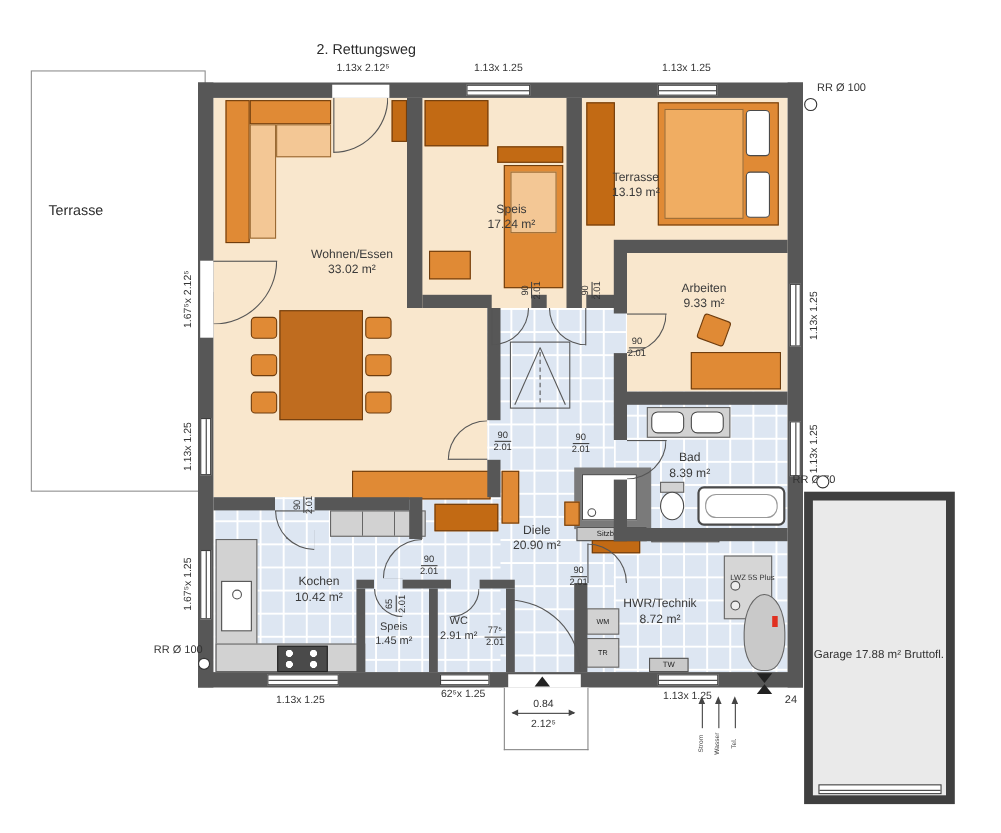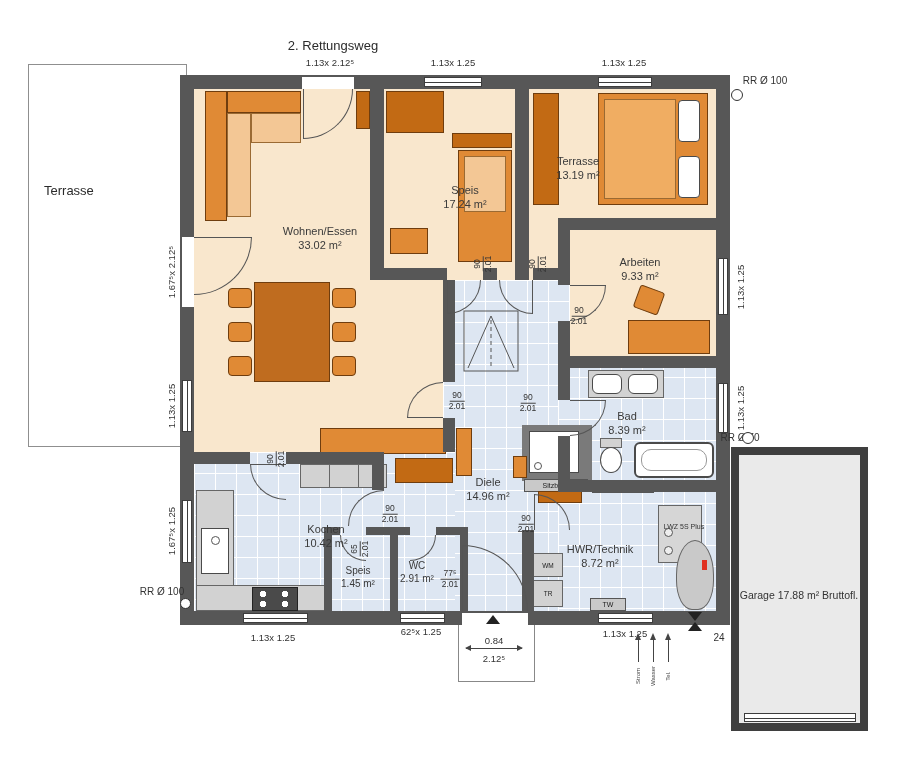"14.96 m²" span { text: 14.96 -> 20.90 }
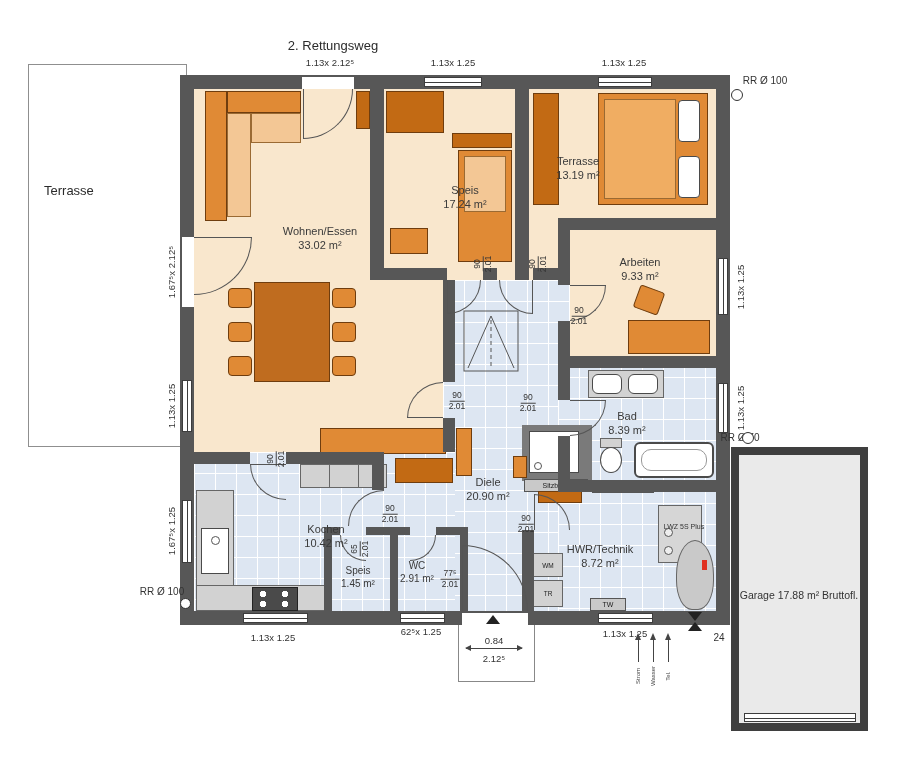"Kochen" div.rlabel { margin-left: 36px -> none }
